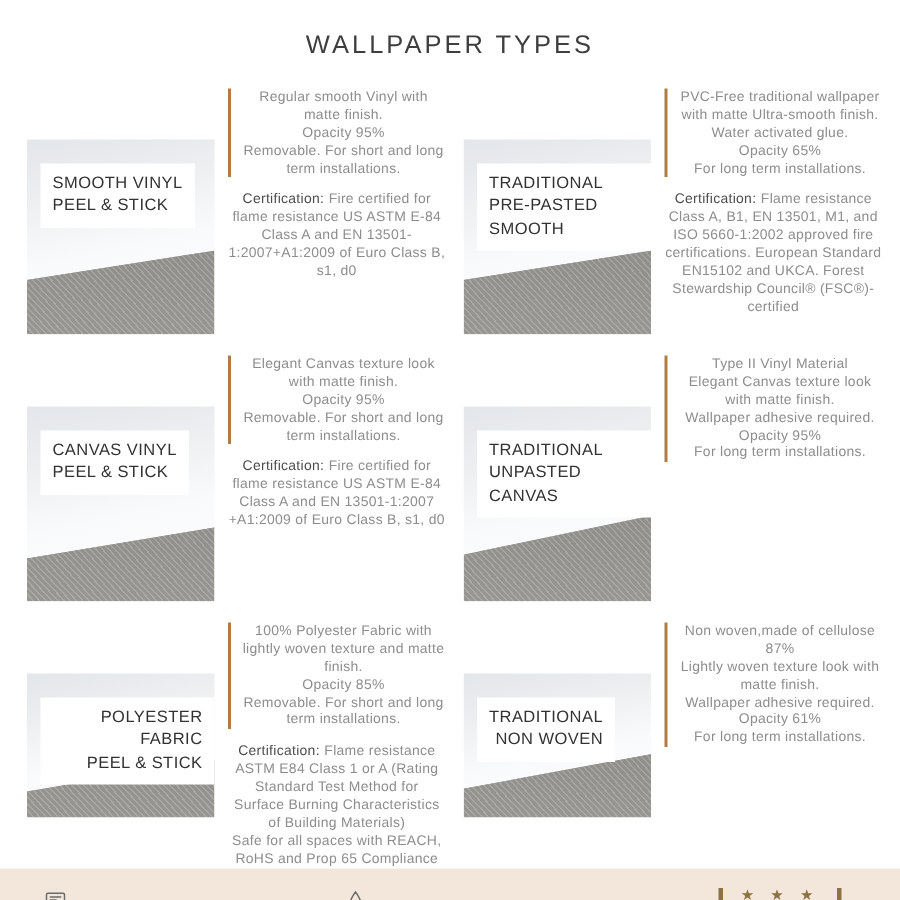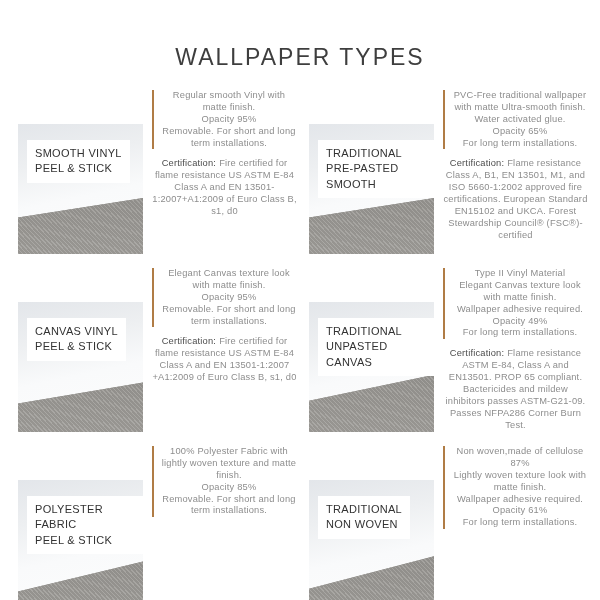"WALLPAPER TYPES" .title { font-size: 23px -> 17px; margin-top: 24px -> none }
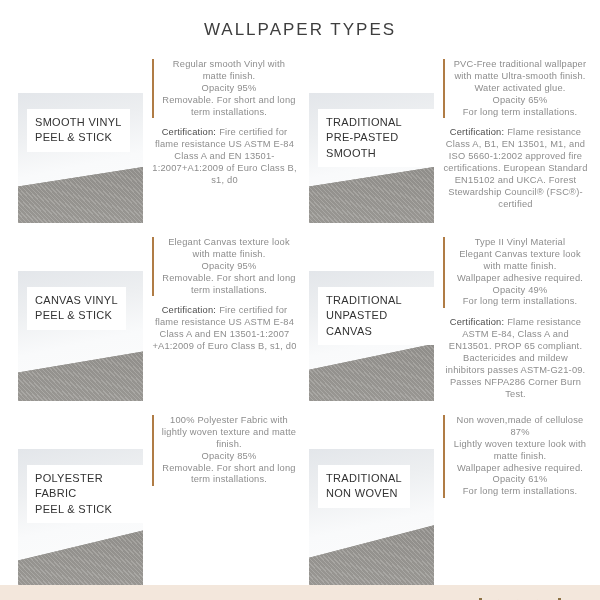"Type II Vinyl Material" div.desc { text: 49% -> 95% }
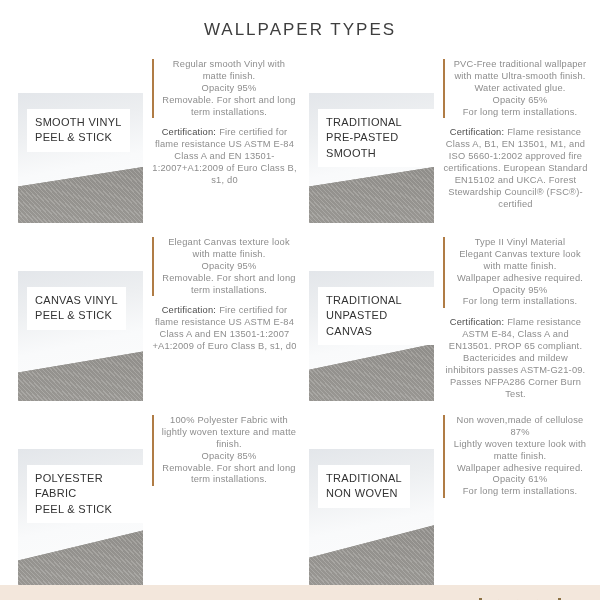"Certification: Flame resistance ASTM" div.cert { html: <div><span>Certification:</span><span>Flame resistance ASTM E-84, Class A and EN13501. PROP 65 compliant. Bactericides and mildew inhibitors passes ASTM-G21-09. Passes NFPA286 Corner Burn Test.</span></div> -> none }
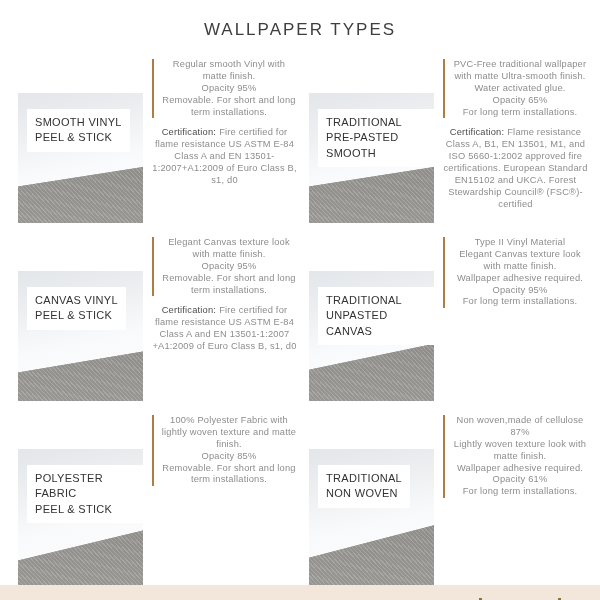"POLYESTER FABRIC" .row3 .swatch { height: 136px -> 96px; text-align: none -> right }
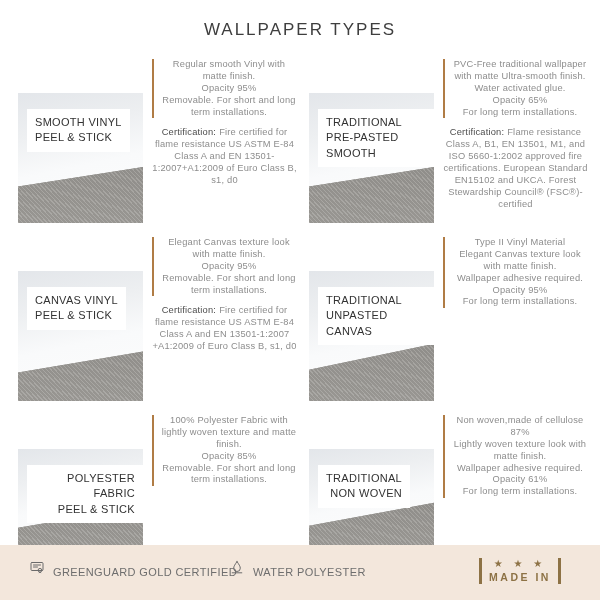"Certification: Flame resistance ASTM E84" div.cert { html: none -> <div><span>Certification:</span><span>Flame resistance ASTM E84 Class 1 or A (Rating Standard Test Method for Surface Burning Characteristics of Building Materials) Safe for all spaces with REACH, RoHS and Prop 65 Compliance</span></div> }
